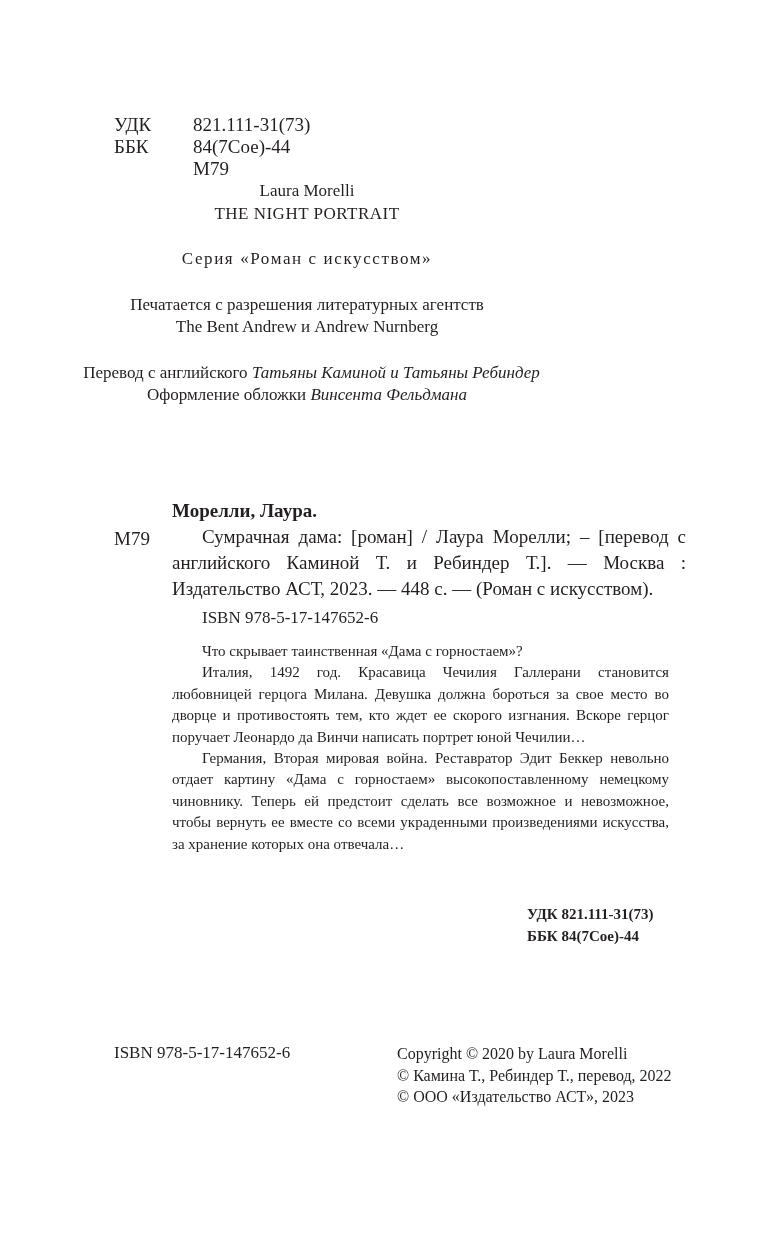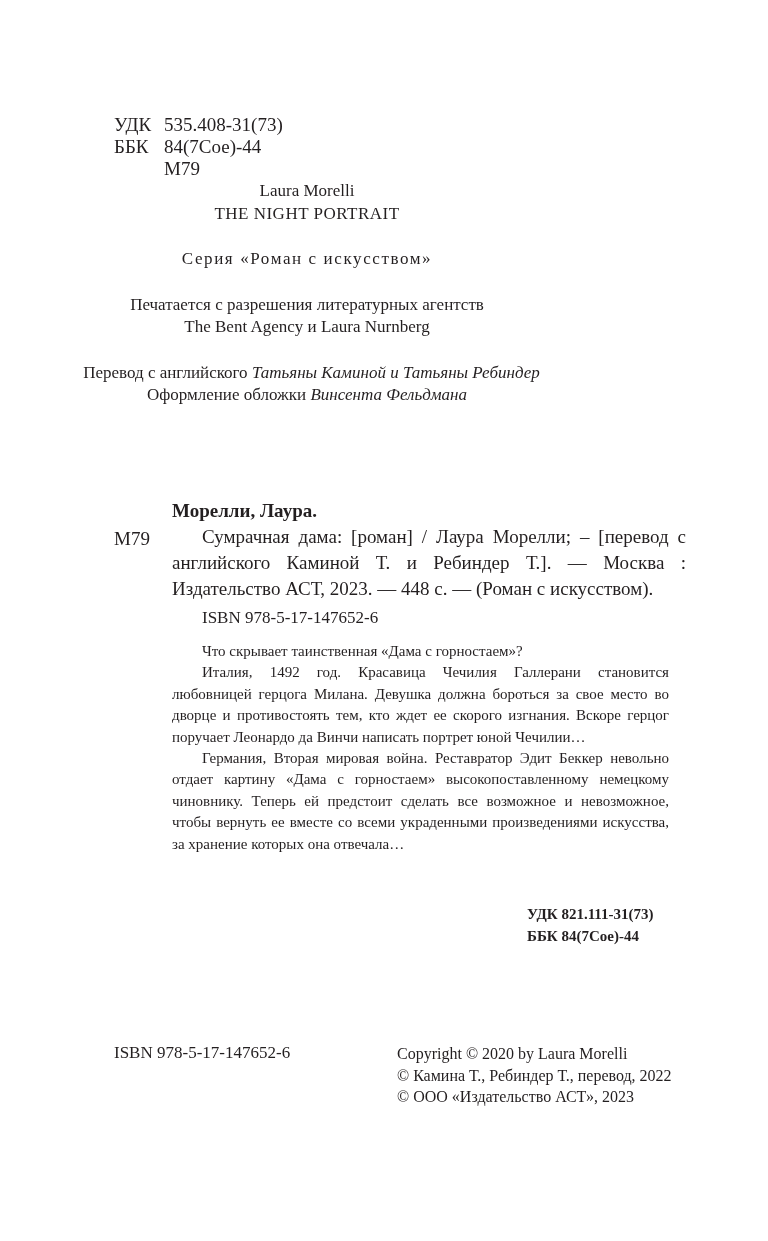"УДК" .codes .row { gap: none -> 29px }
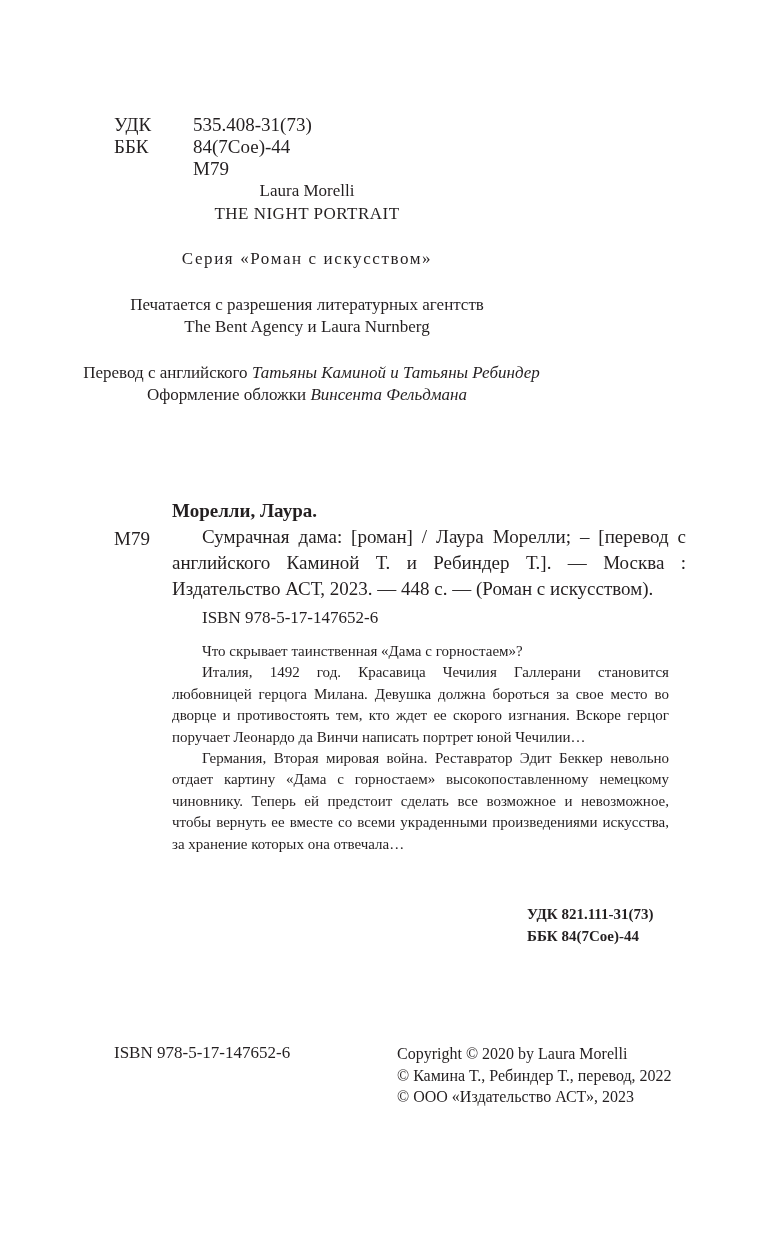"535.408-31(73)" span { text: 535.408-31 -> 821.111-31 }
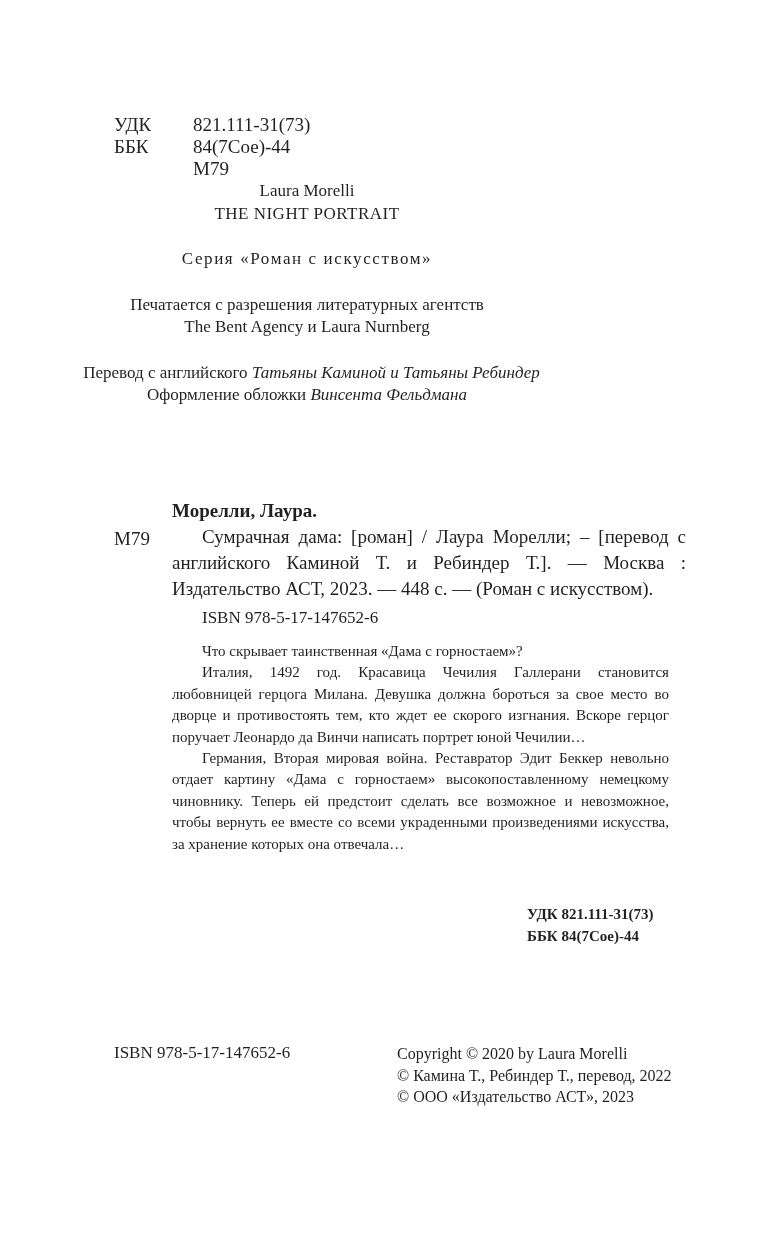"The Bent Agency и Laura" div.abs { text: Agency и Laura -> Andrew и Andrew }
